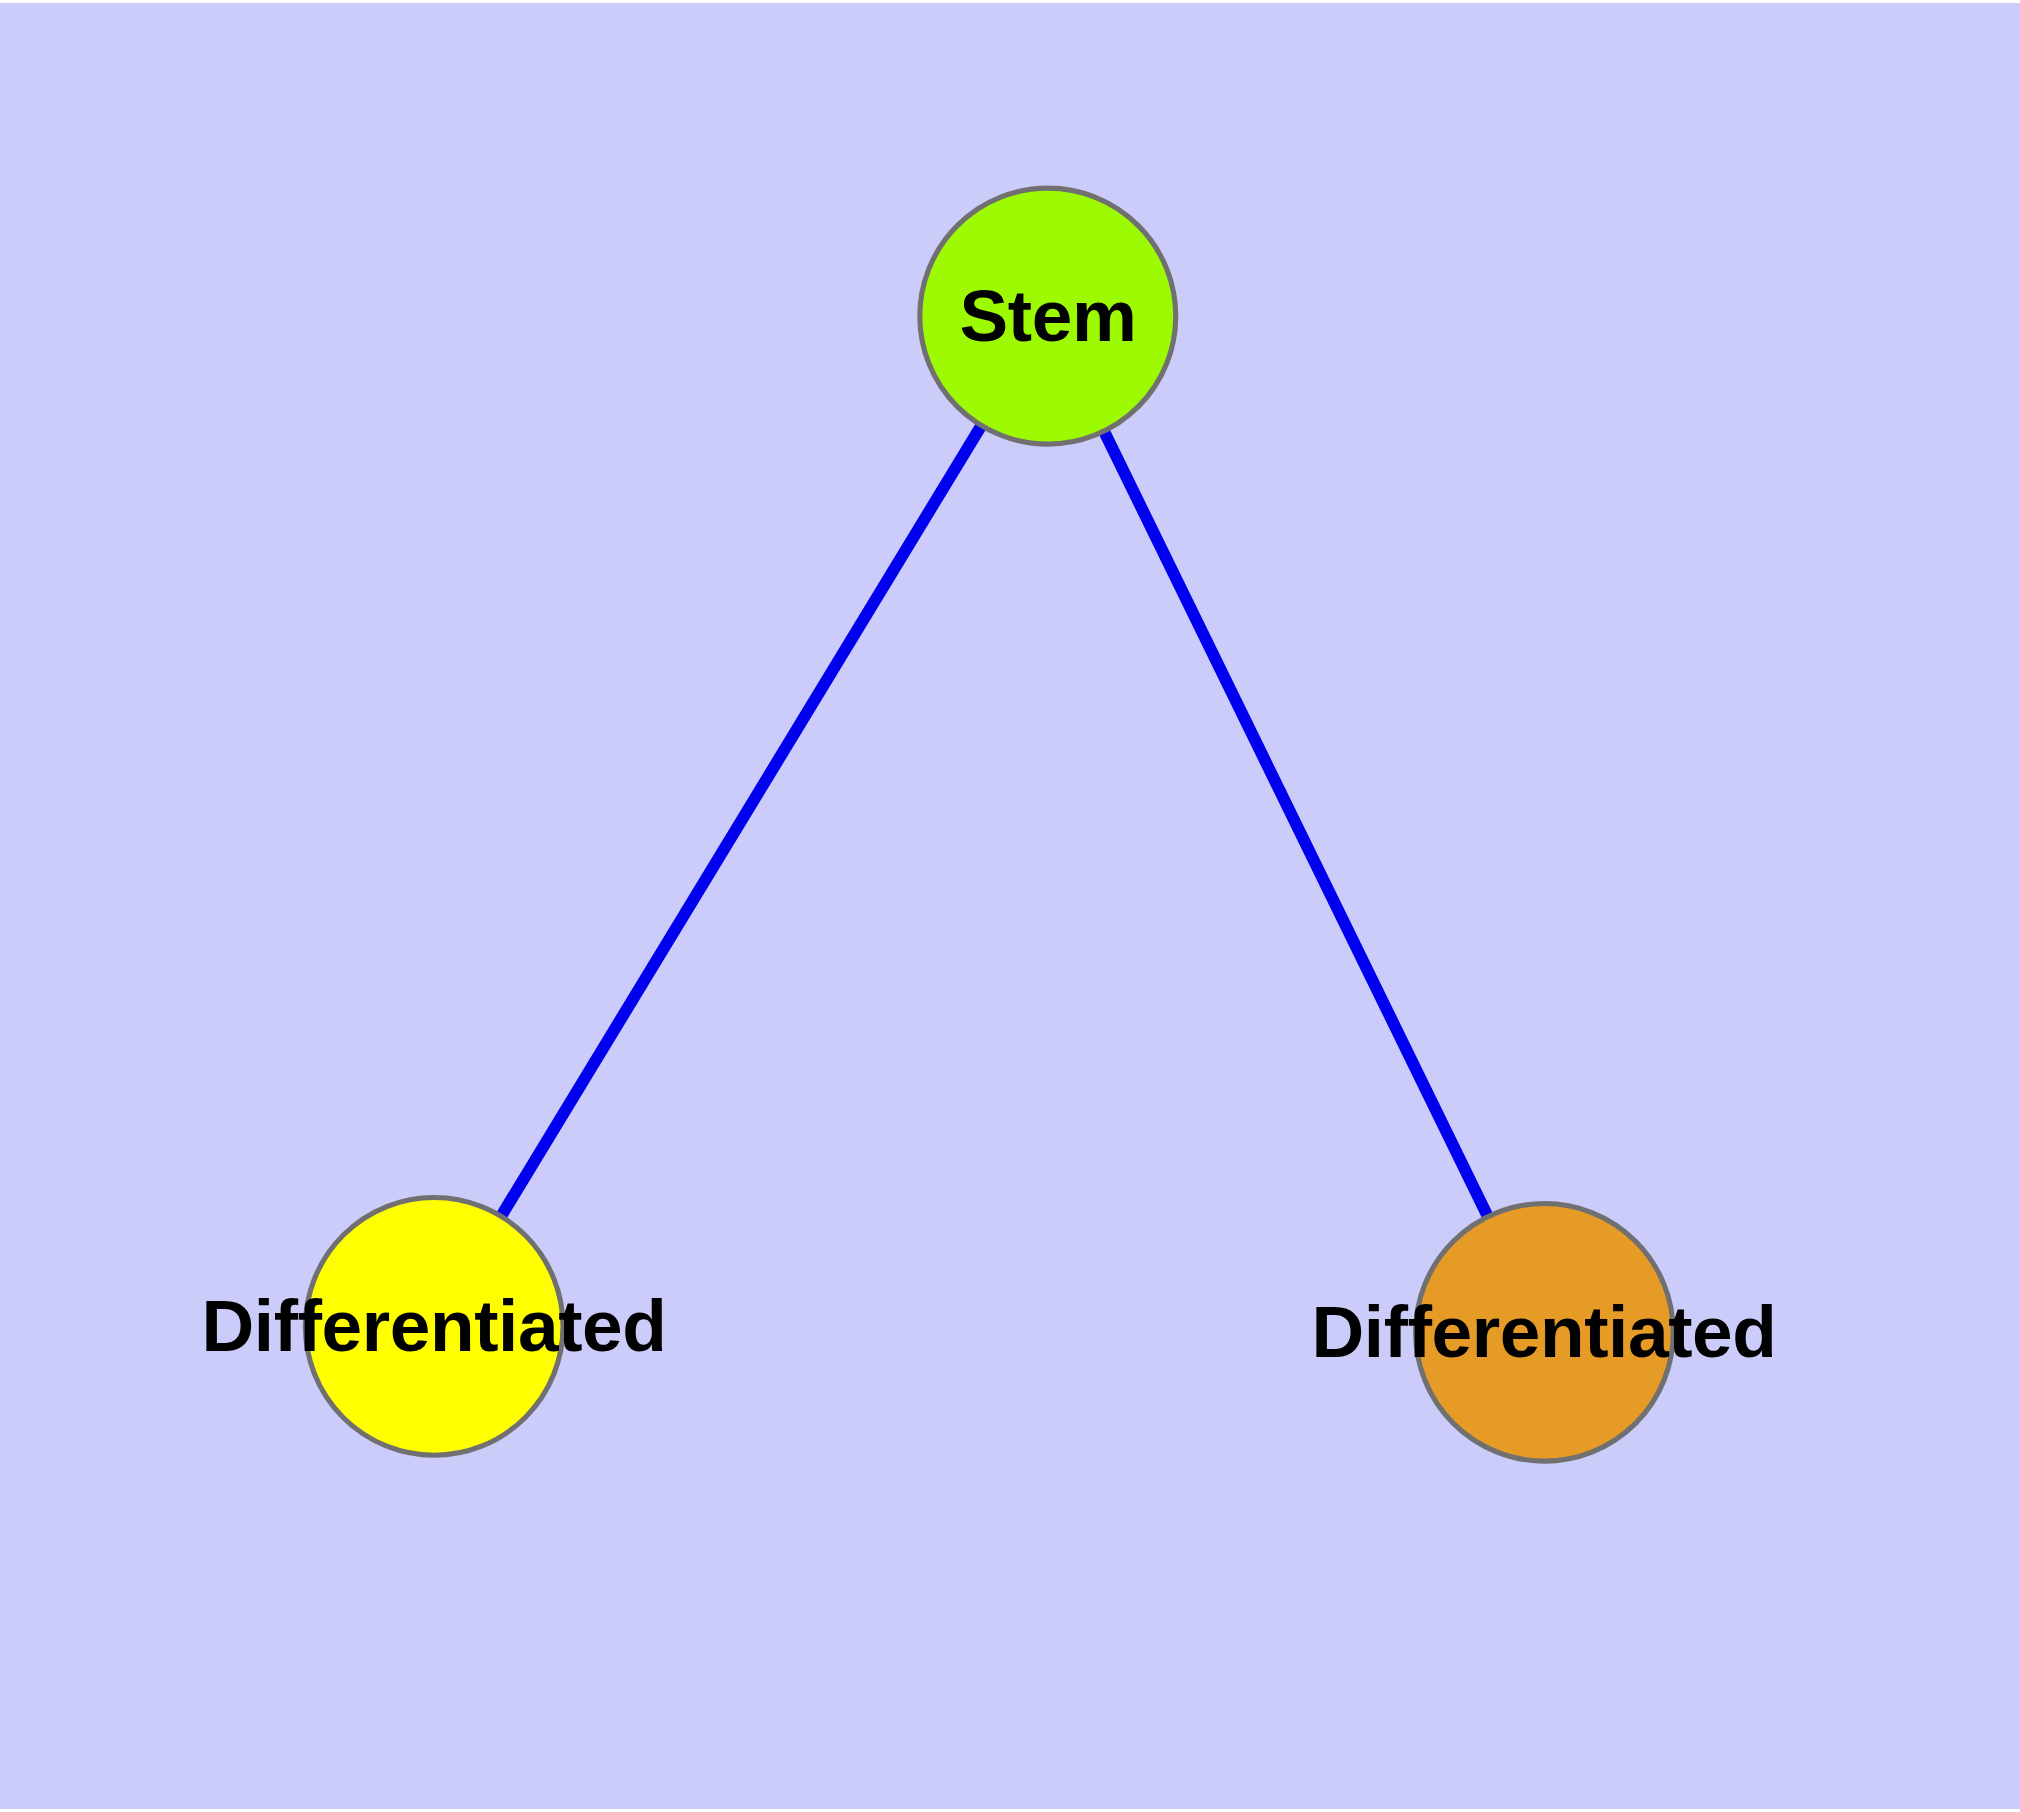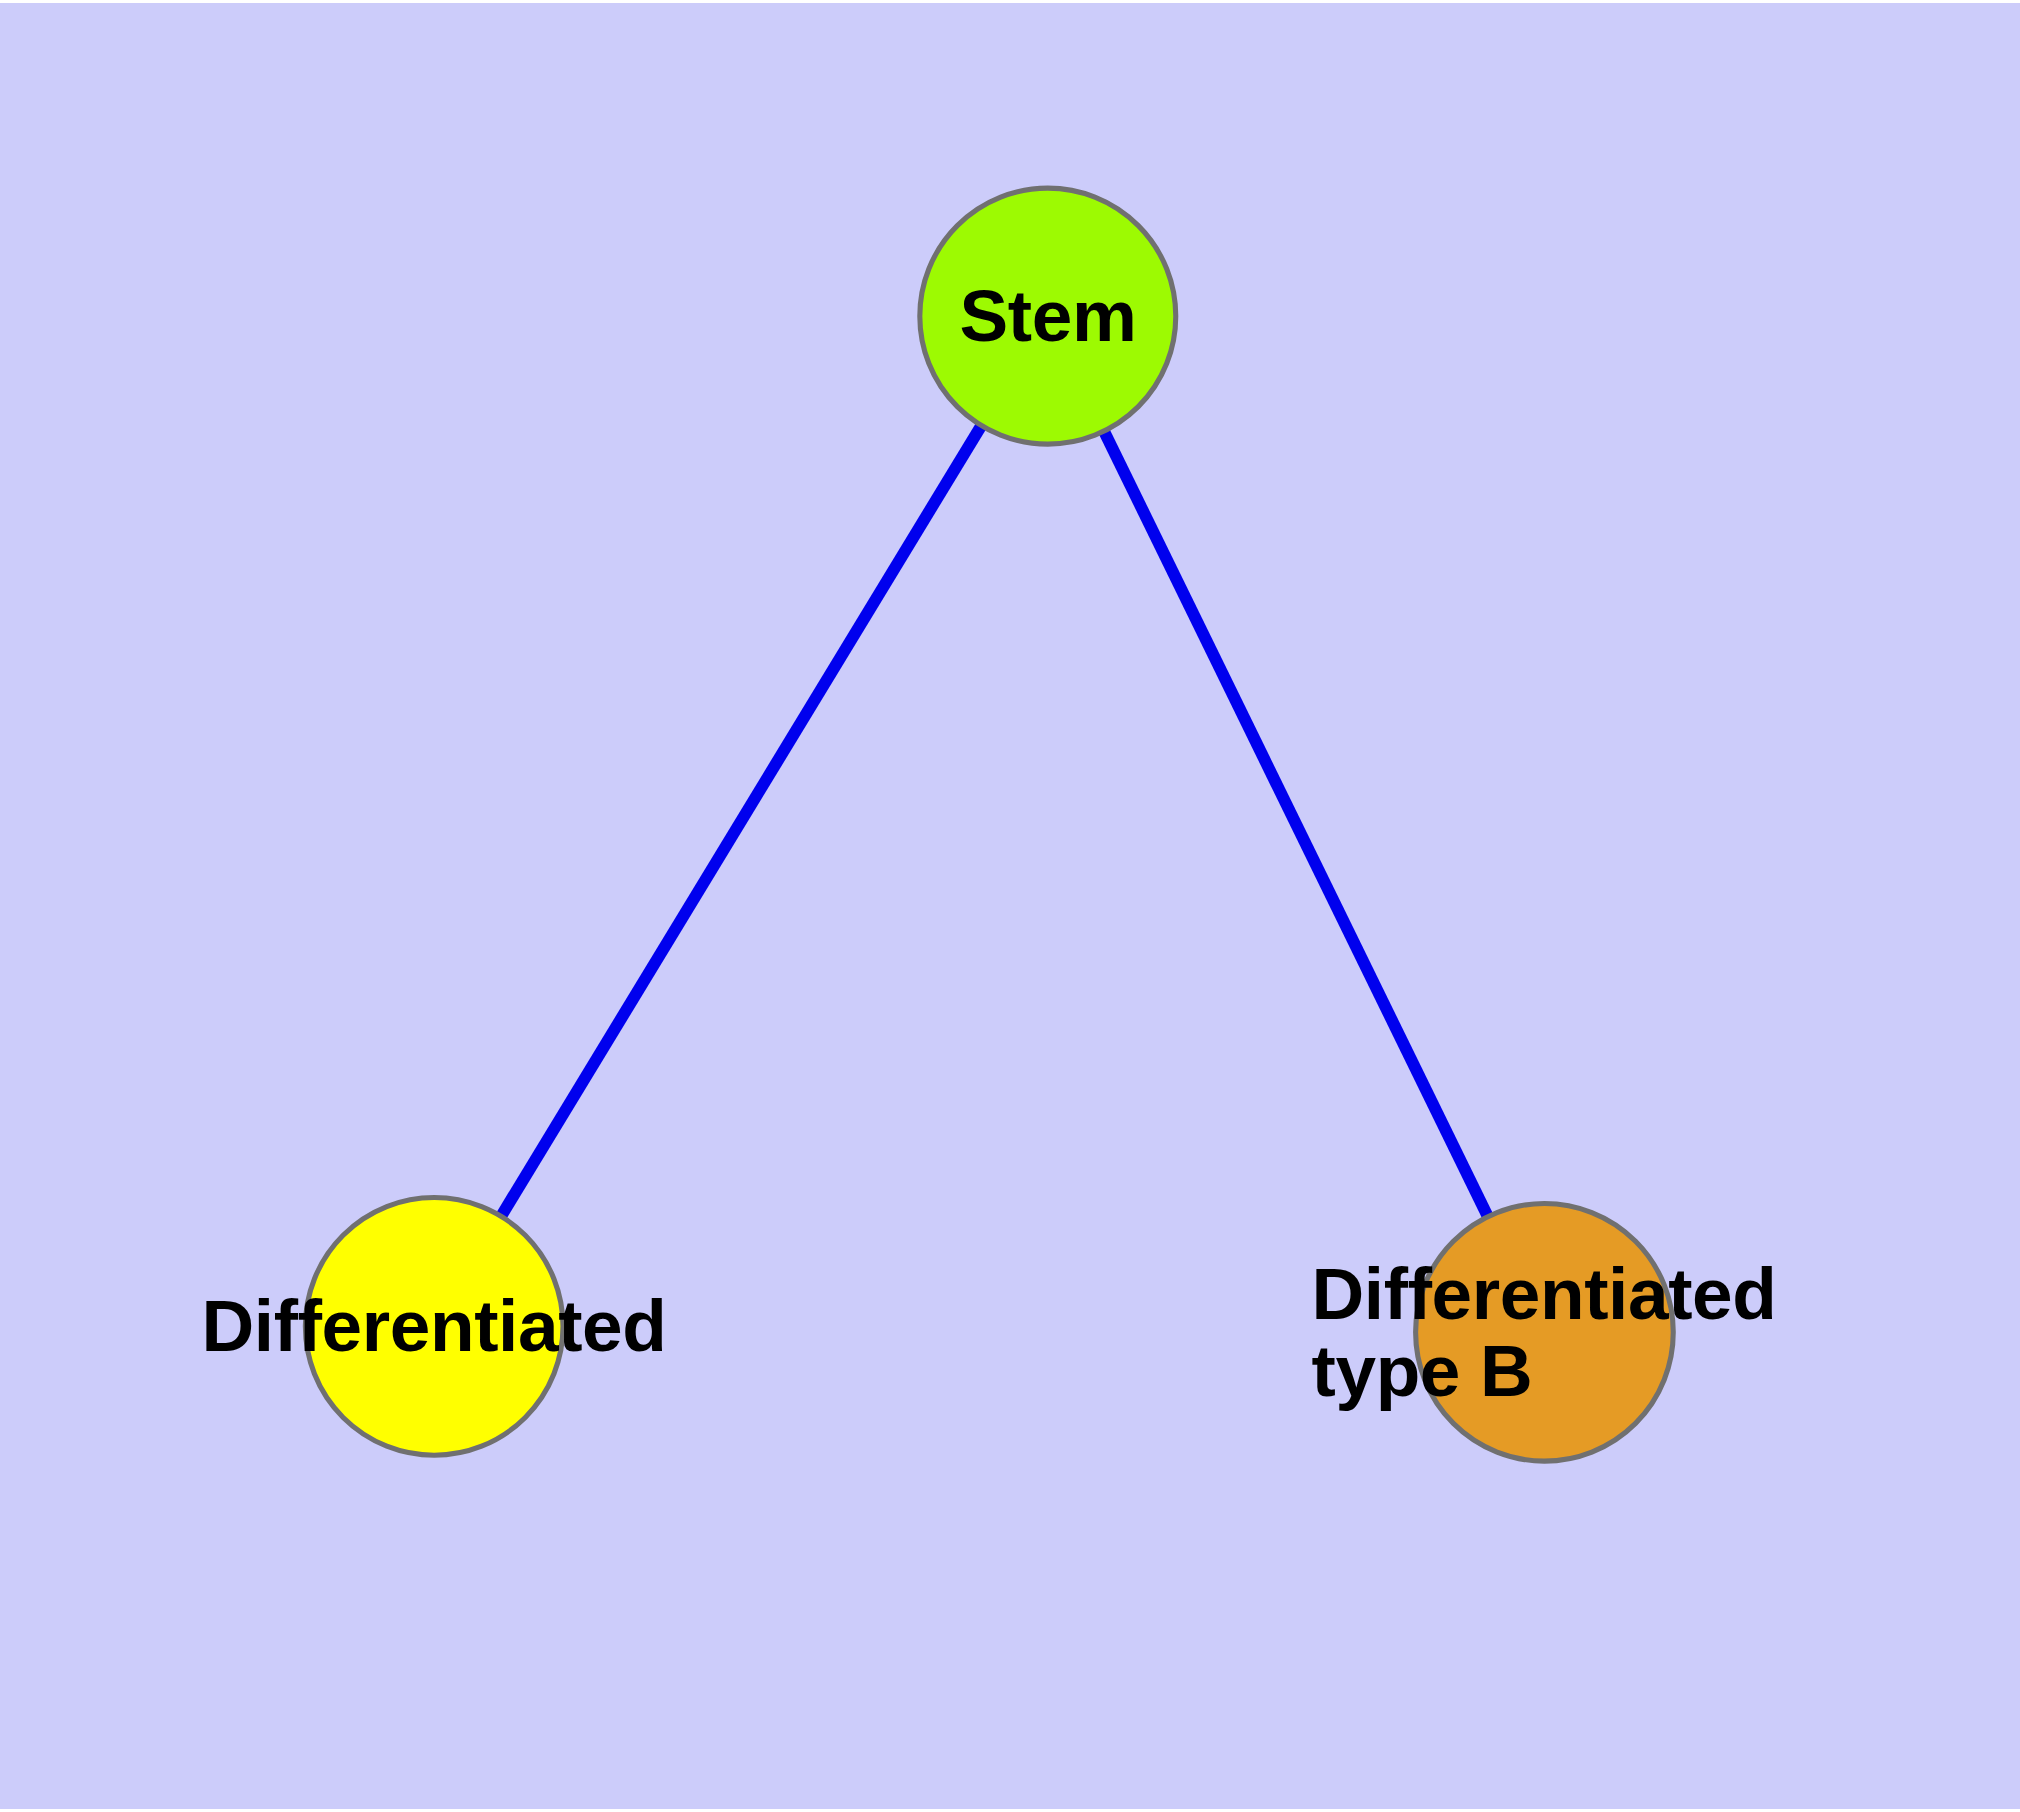"Stem" .node-label { text-align: none -> center }
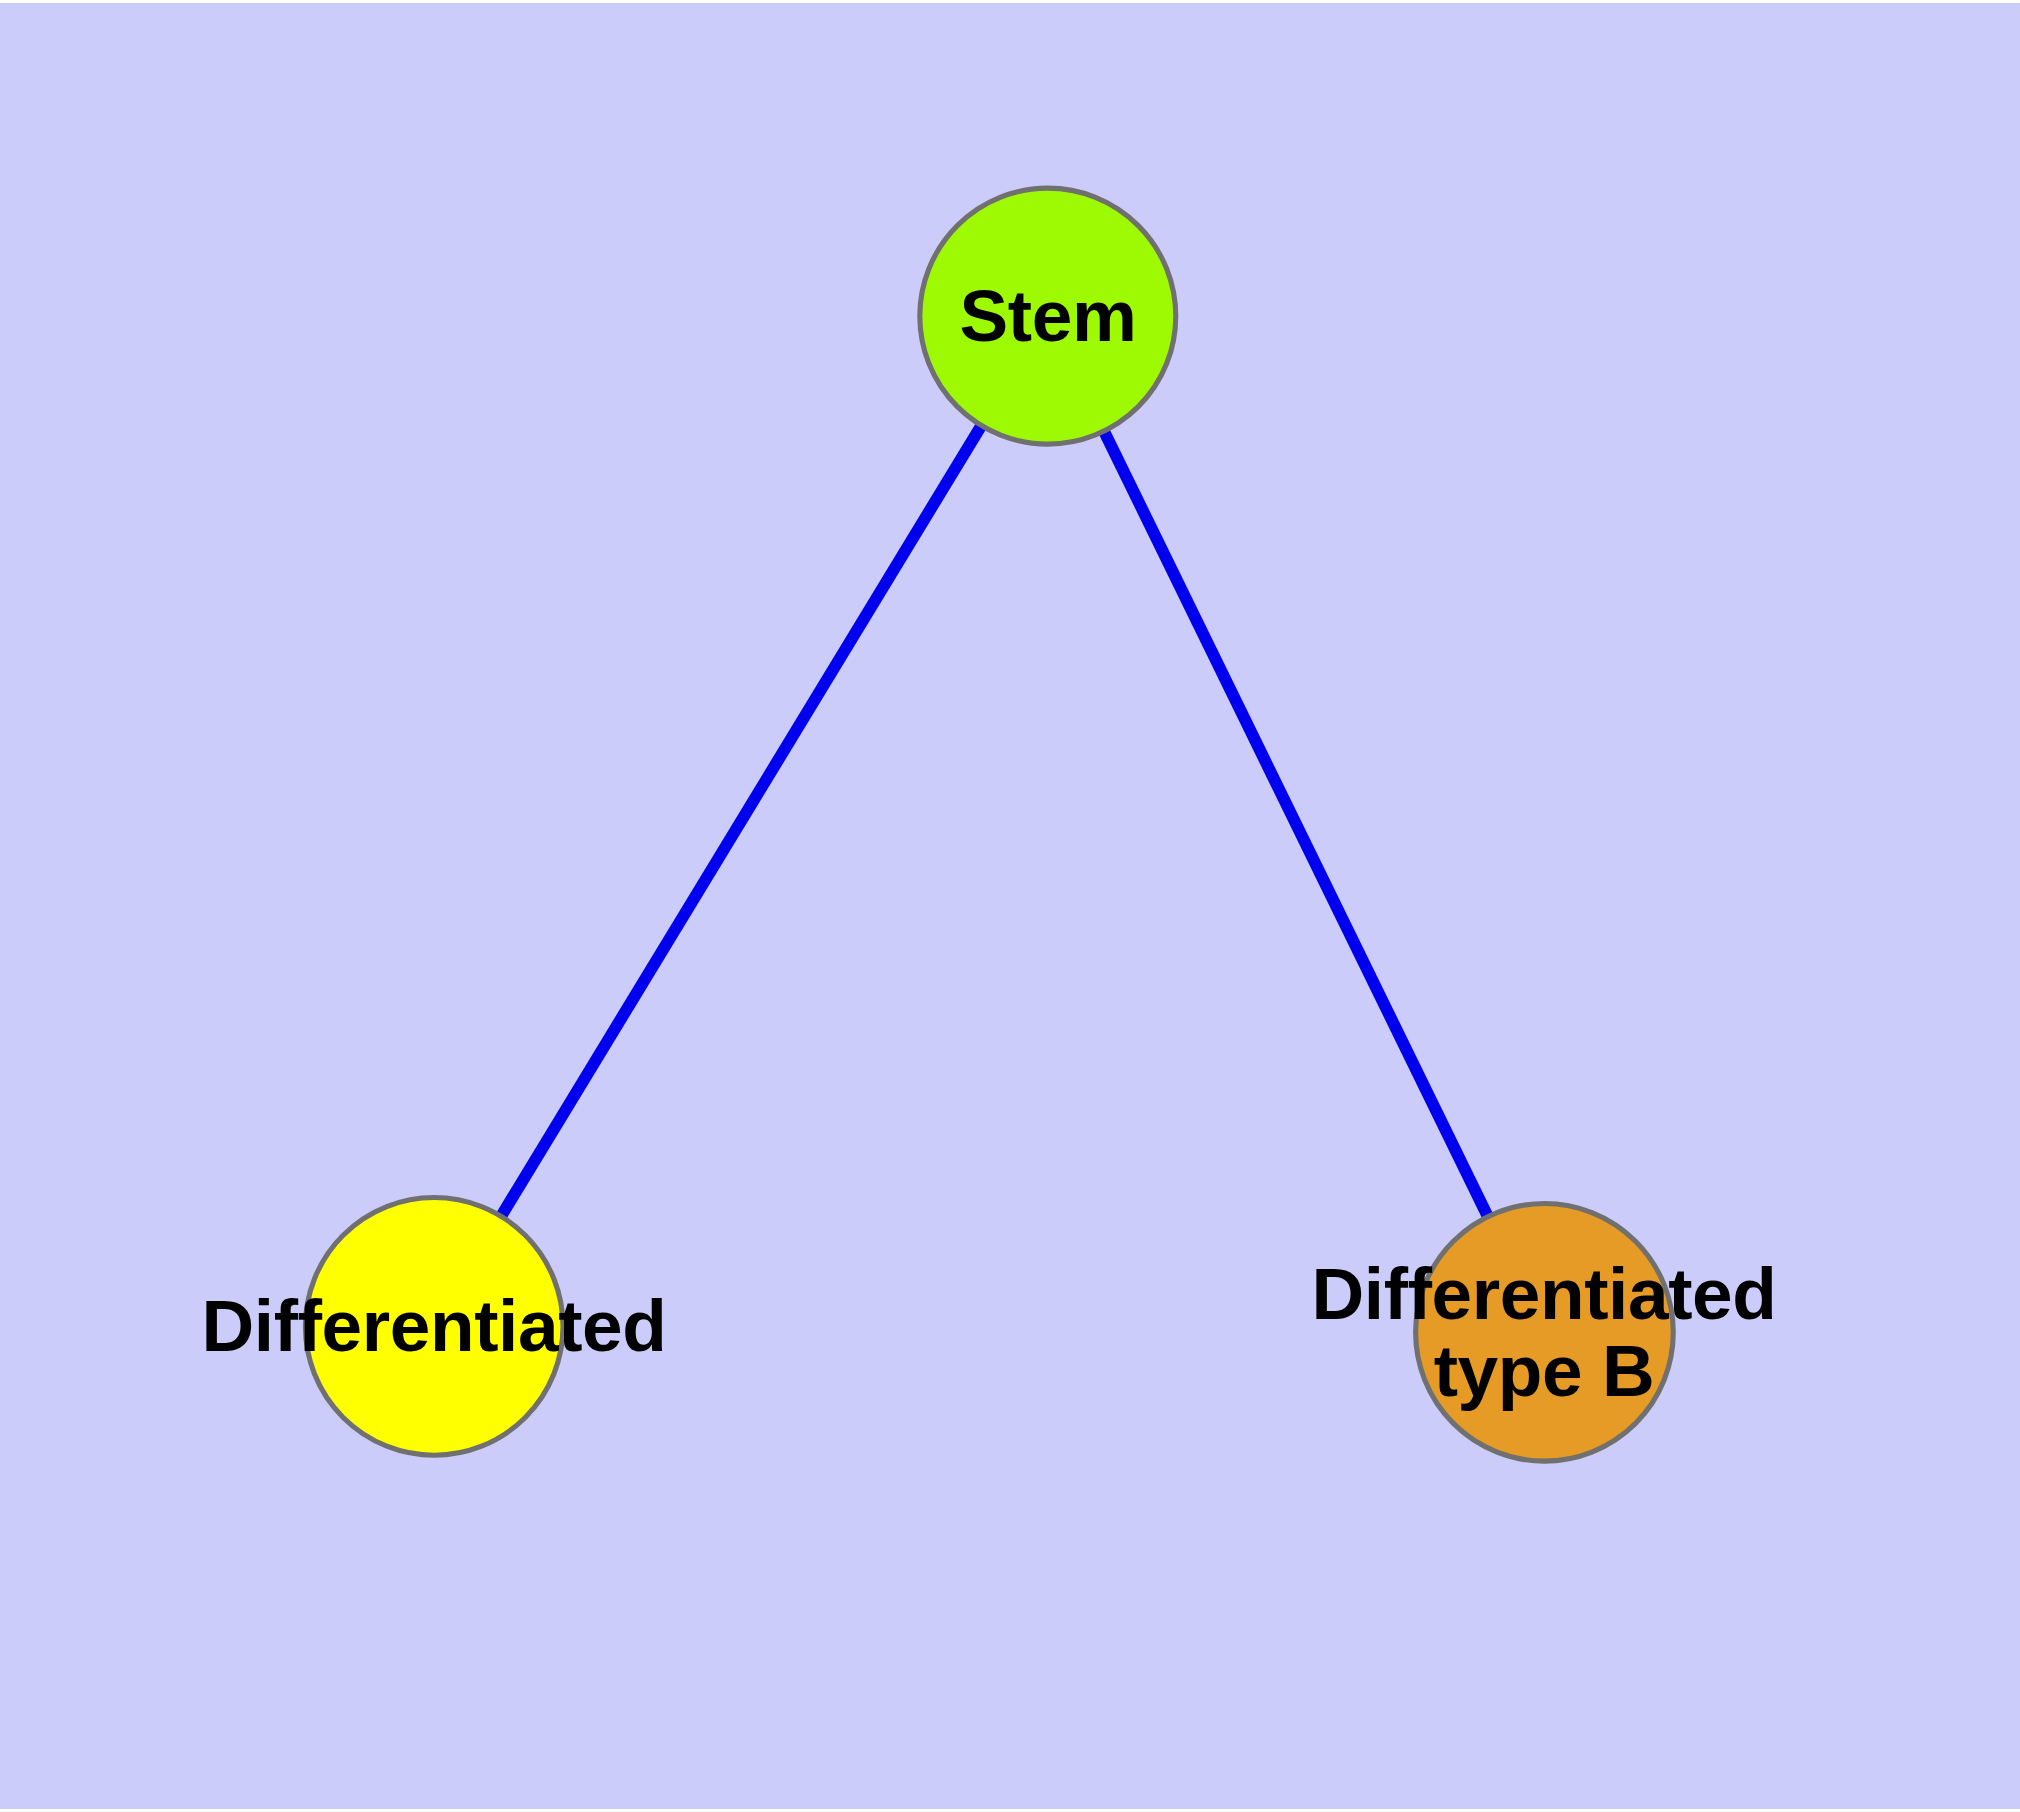"type B" div { html: <div>type B</div> -> none }
